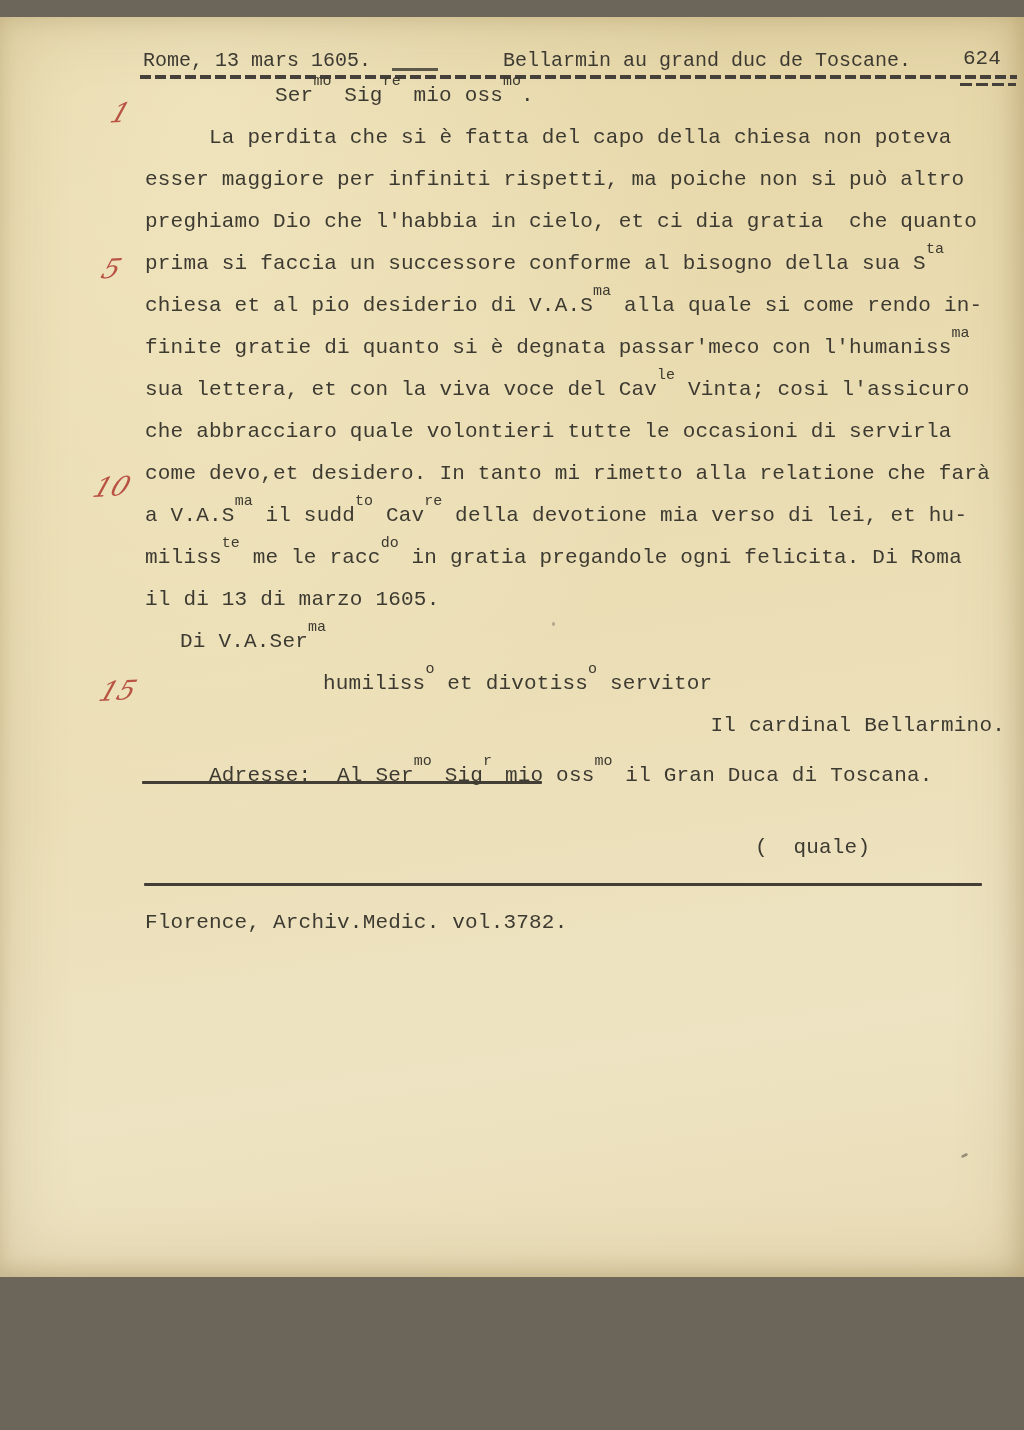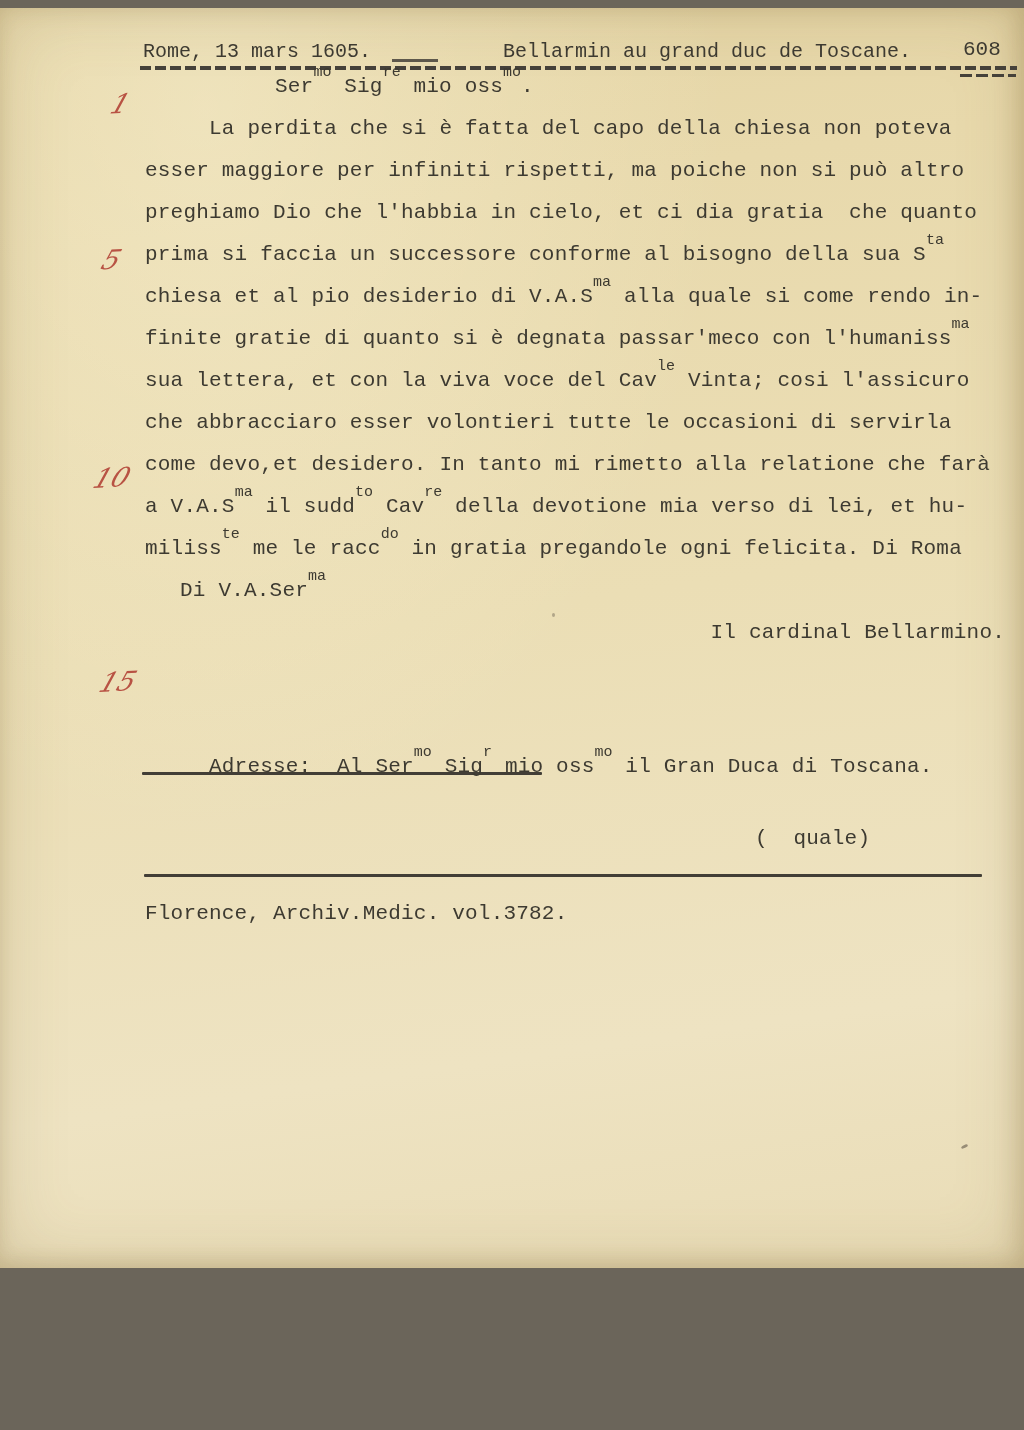"Rome, 13 mars 1605." .page { margin: 8px auto -> 17px auto }
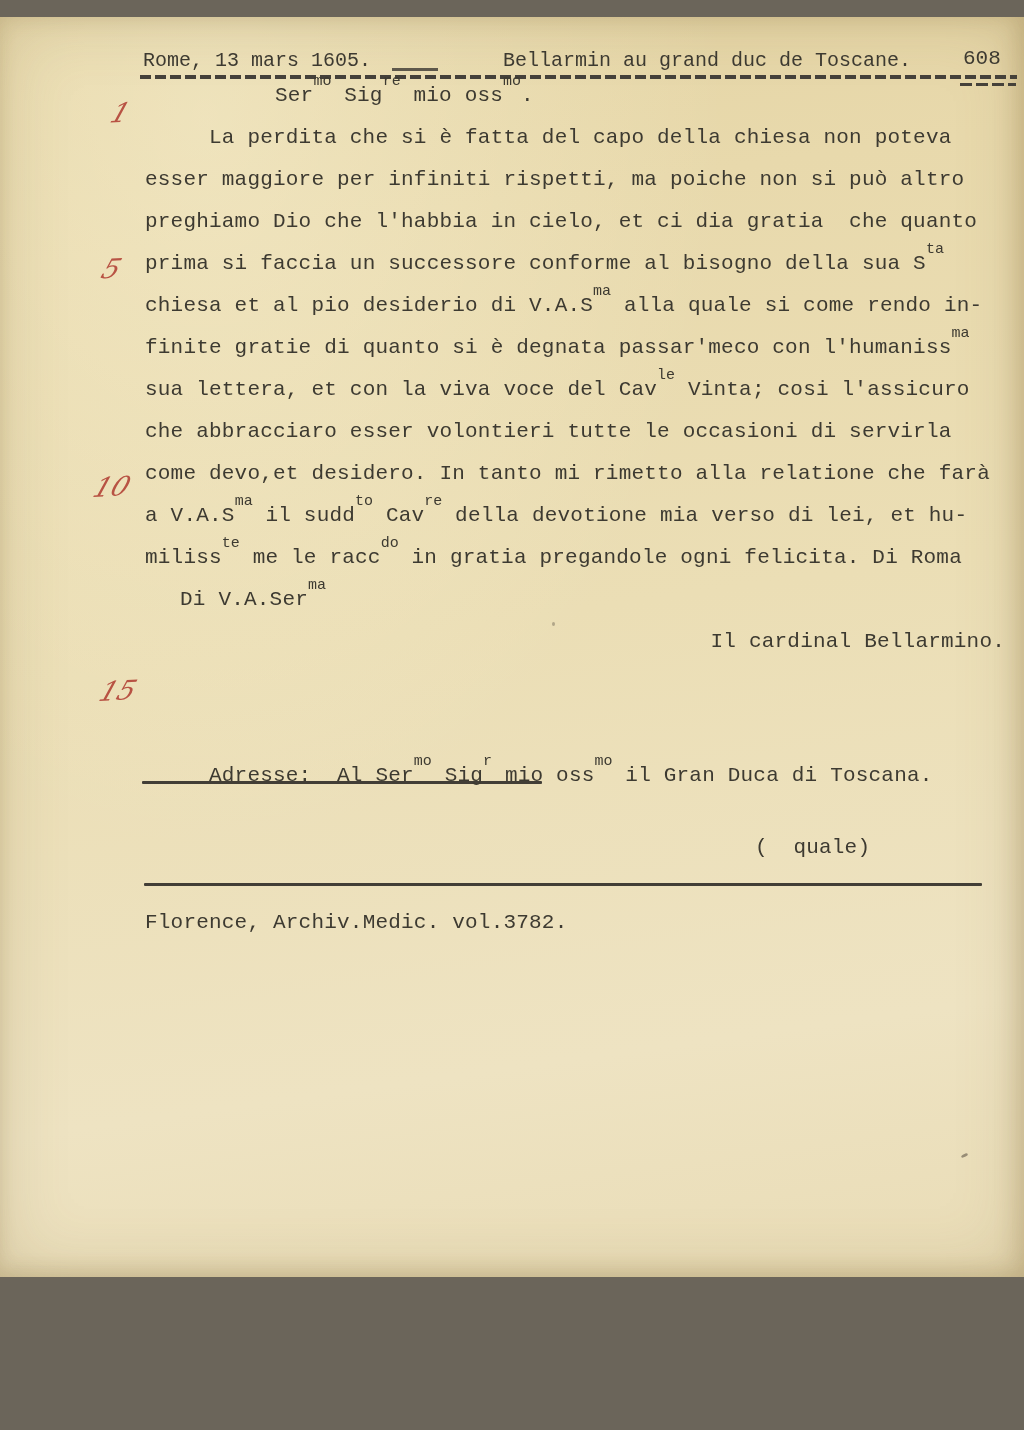"608" div.header-page { text: 608 -> 624 }
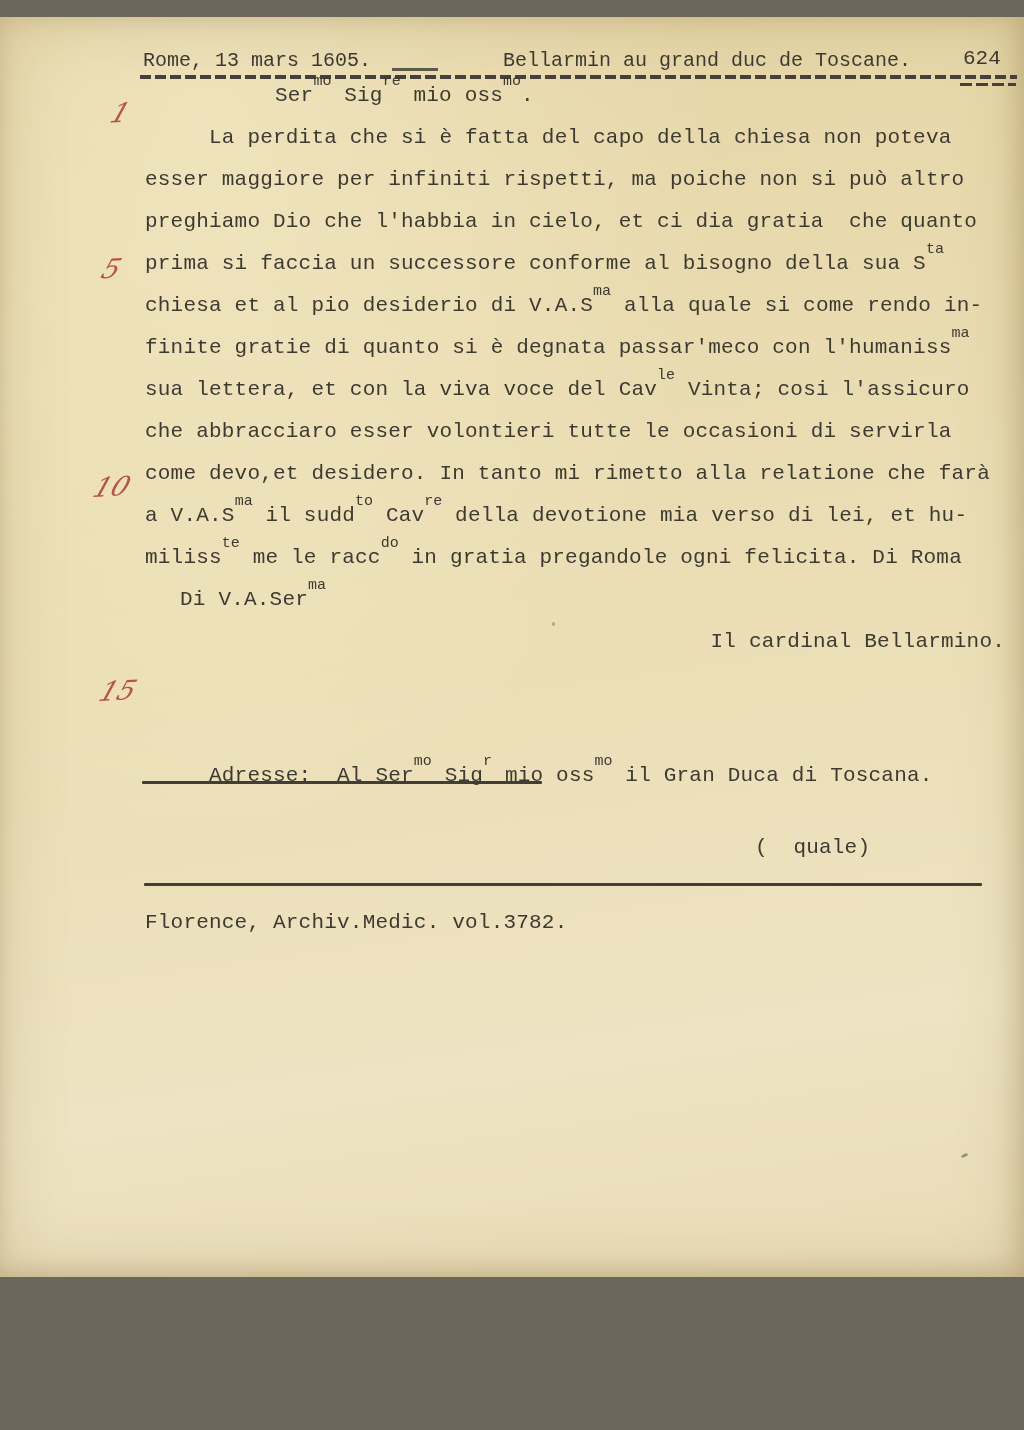"che abbracciaro esser volontieri tutte" div.tline { text: esser -> quale }
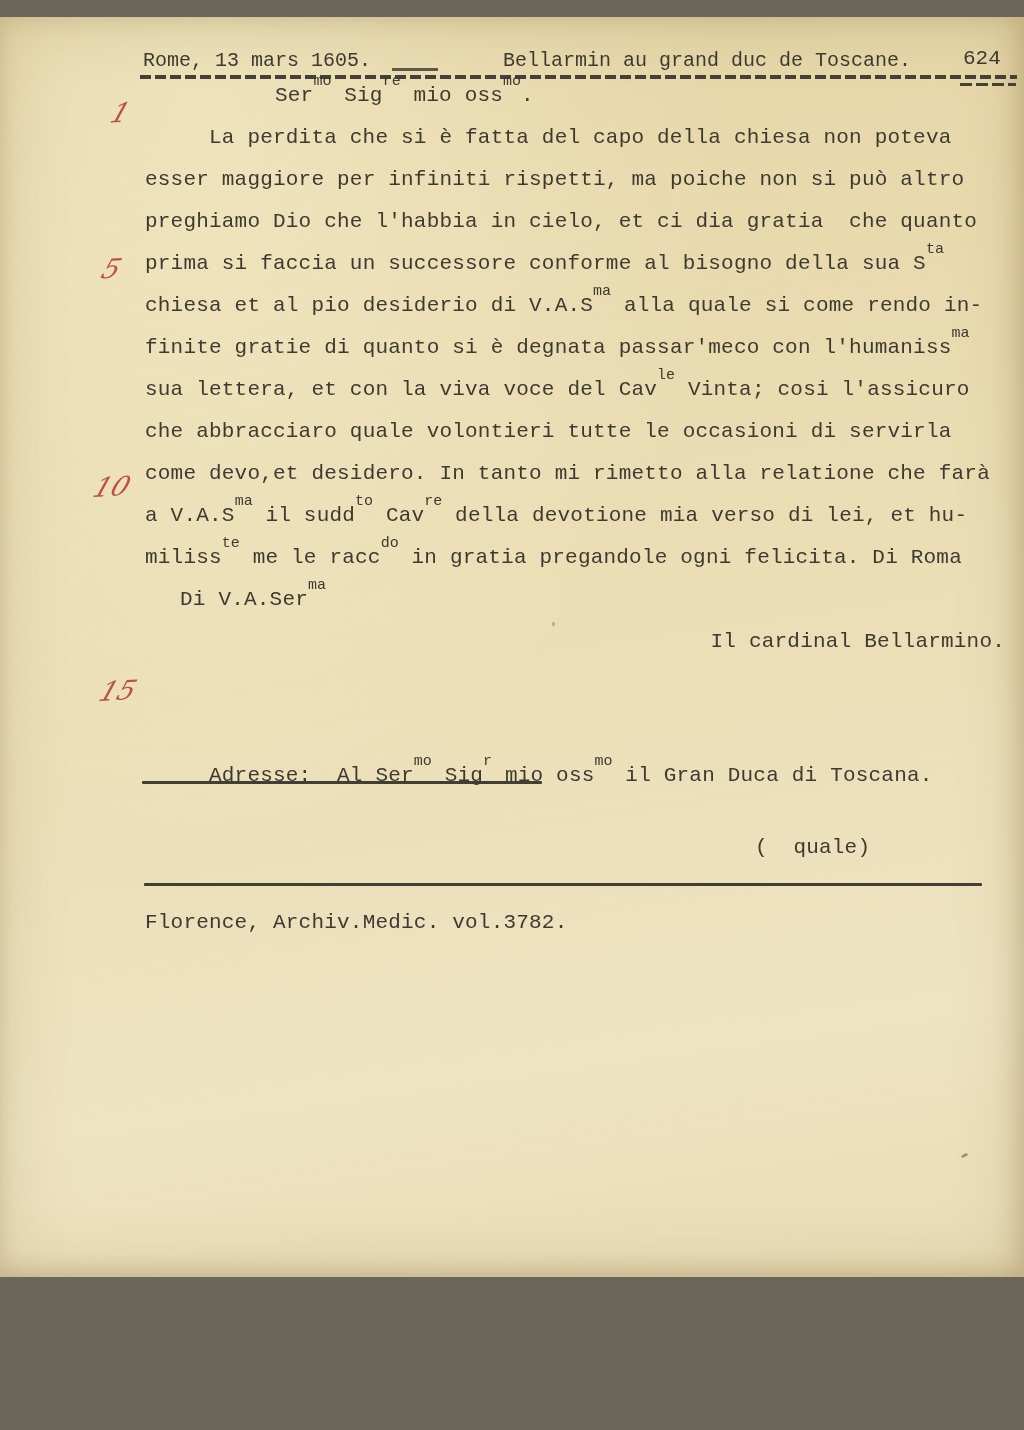"il di 13 di marzo" div.tline { html: none -> <div>il di 13 di marzo 1605.</div> }
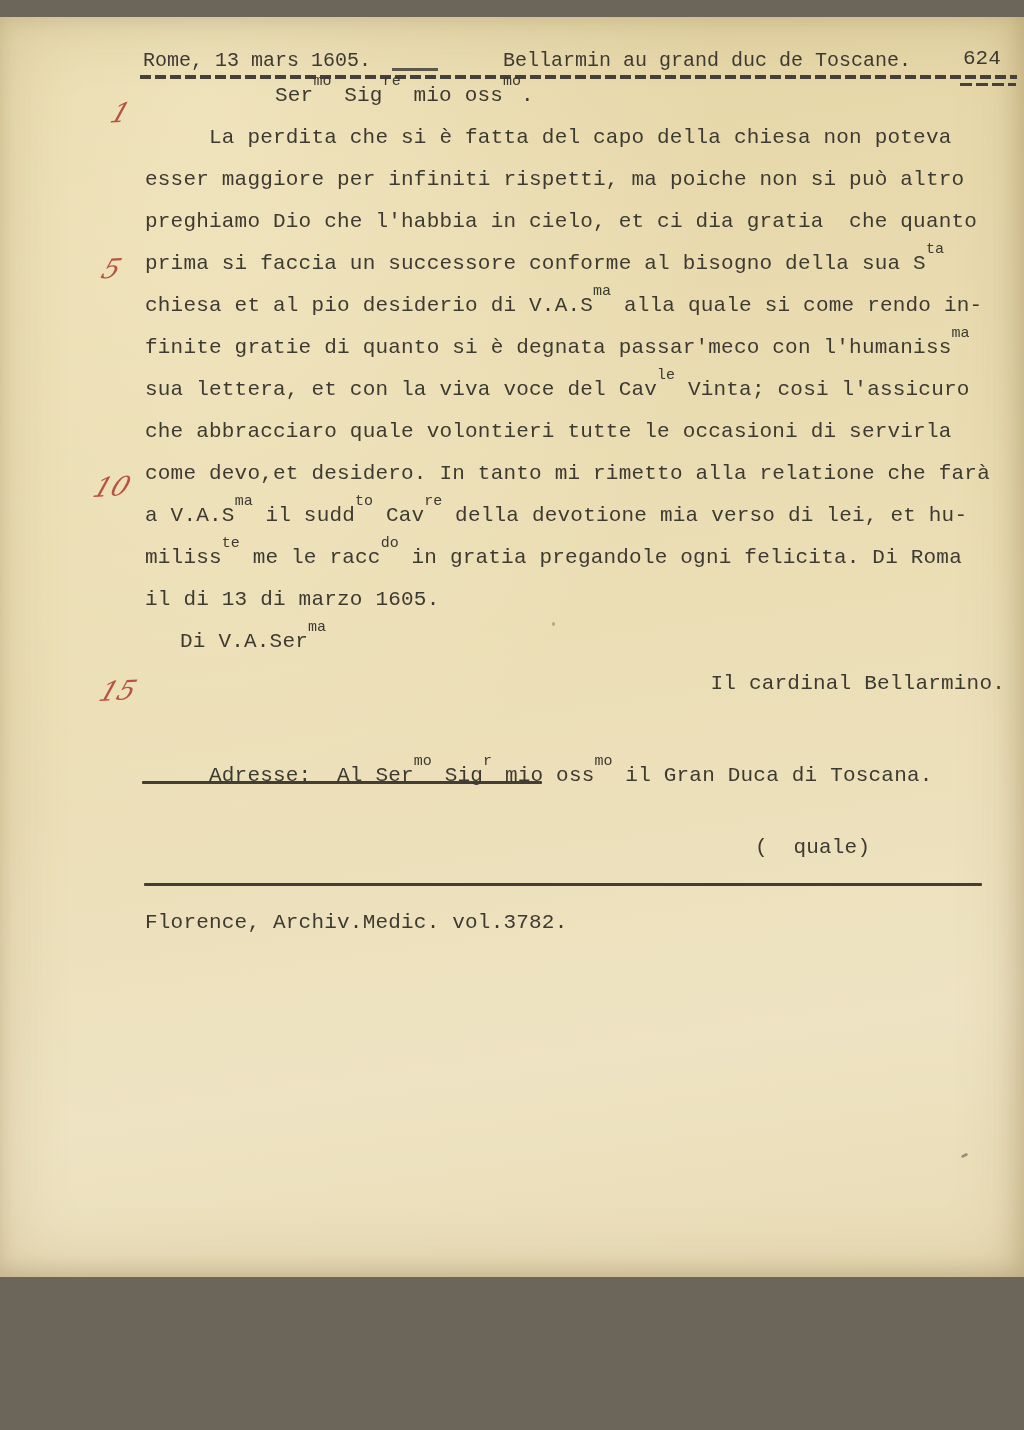"humilisso et divotisso servitor" div.tline { html: none -> <div>humiliss<sup>o</sup> et divotiss<sup>o</sup> servitor</div> }
